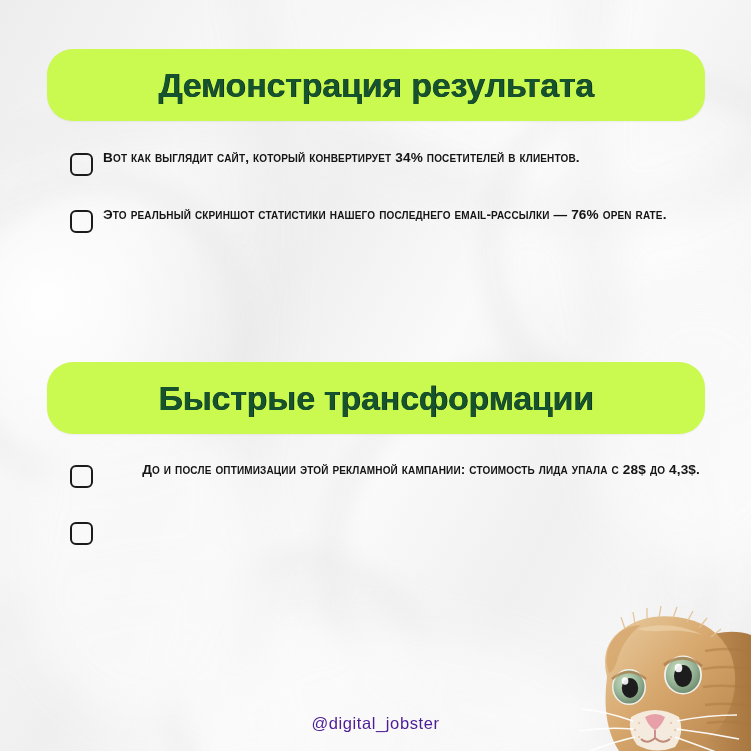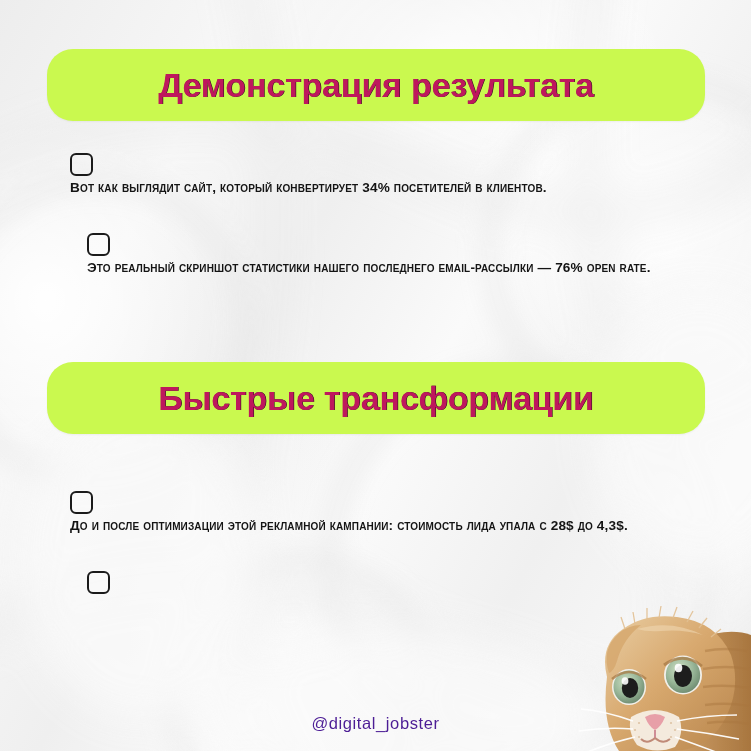"Демонстрация результата" .pill-title { color: #be185d -> #14532d }
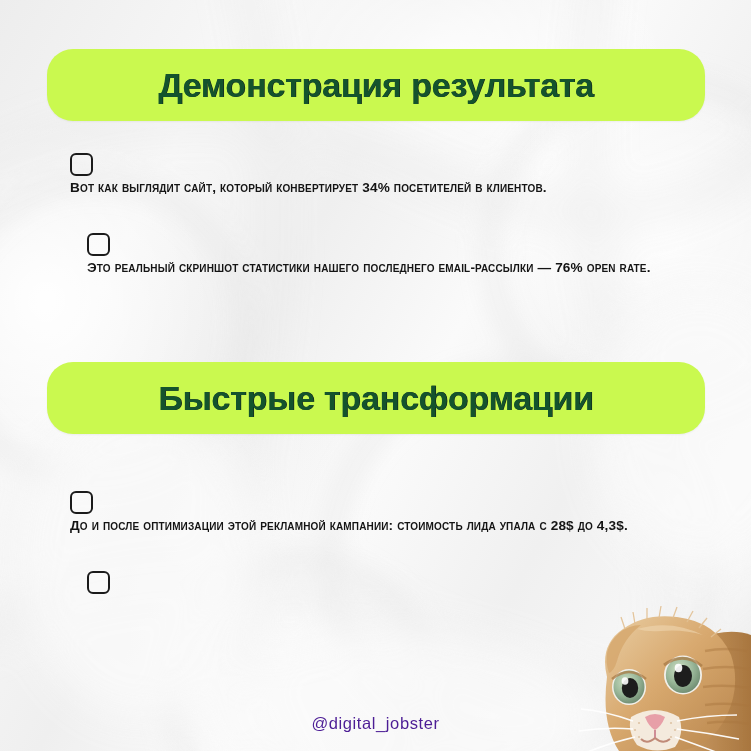"вот как выглядит сайт, который" .check-item { flex-direction: column -> none }
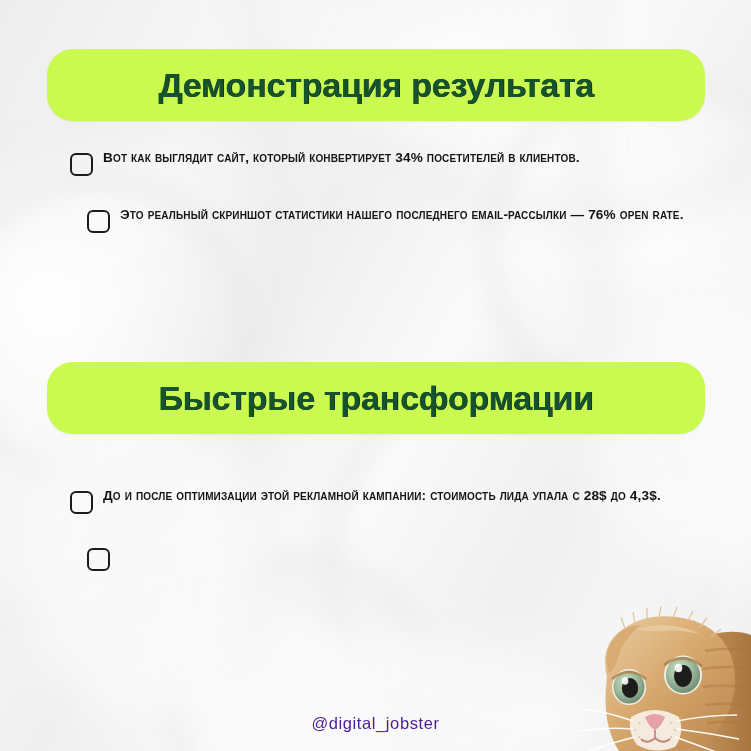"это реальный скриншот статистики нашего" .check-item:last-child { margin-left: 17px -> none }
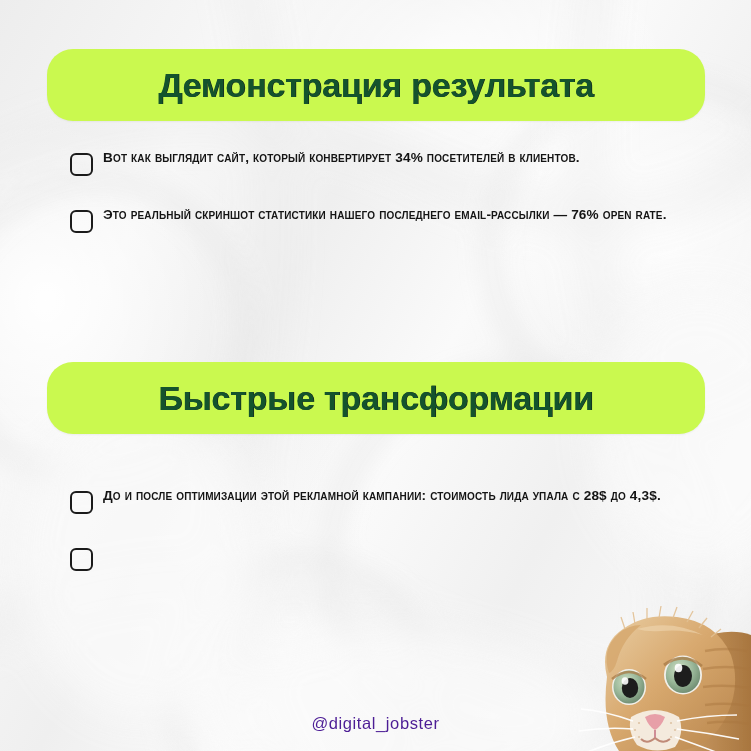"до и после оптимизации этой" .checklist-2 { text-align: none -> right; top: 484px -> 458px }
